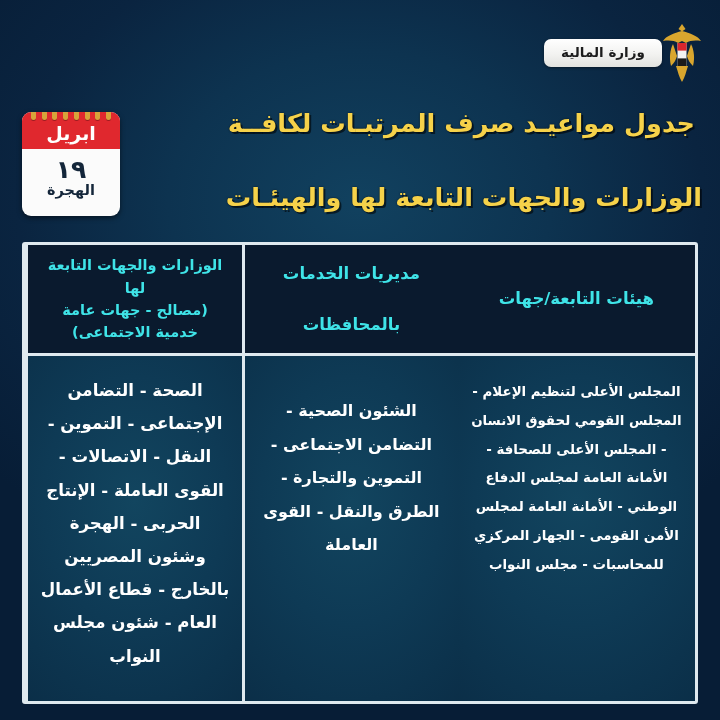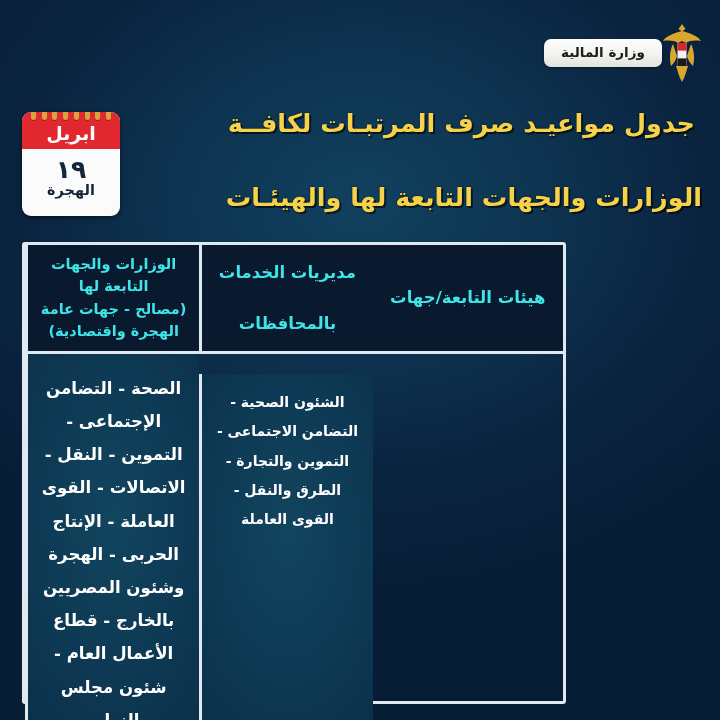"الوزارات والجهات التابعة لها" #table { width: 544px -> 676px }
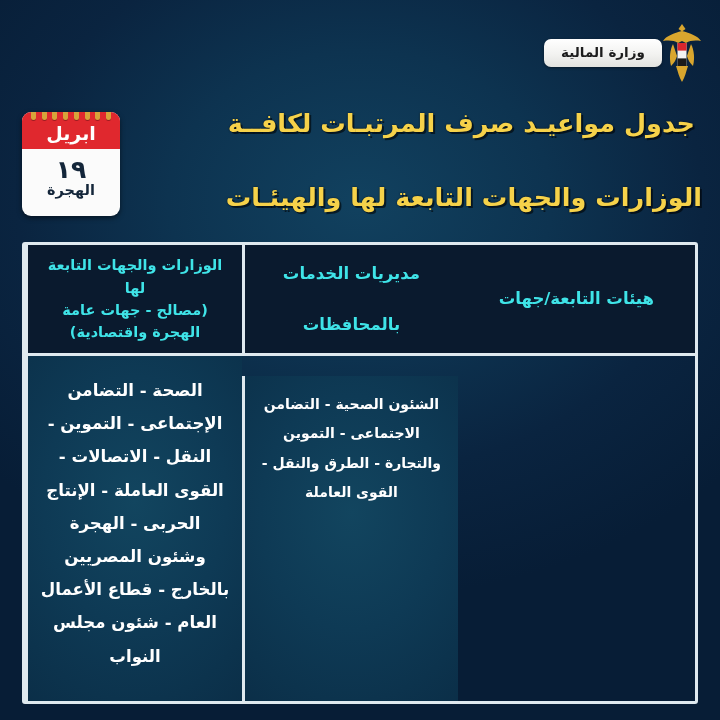"الهجرة واقتصادية)" span { text: الهجرة واقتصادية -> خدمية الاجتماعى }
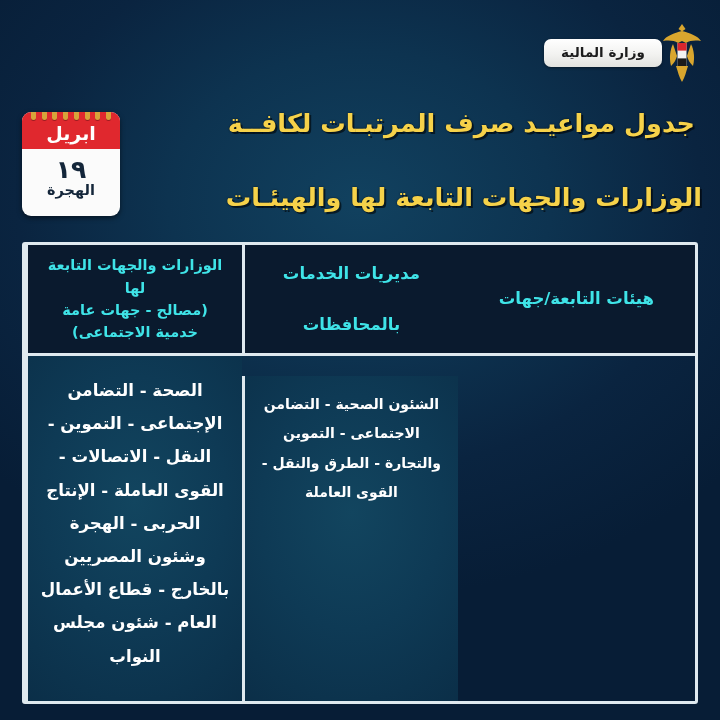"المجلس الأعلى لتنظيم الإعلام -" div.cell { html: none -> <div> <p>المجلس الأعلى لتنظيم الإعلام - المجلس القومي لحقوق الانسان - المجلس الأعلى للصحافة - الأمانة العامة لمجلس الدفاع الوطني - الأمانة العامة لمجلس الأمن القومى - الجهاز المركزي للمحاسبات - مجلس النواب</p> </div> }
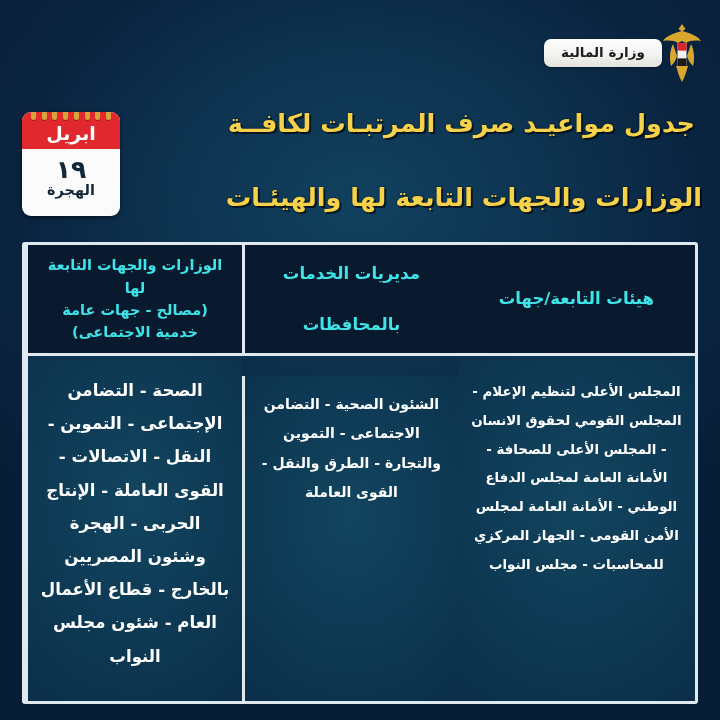"الشئون الصحية - التضامن الاجتماعى" #body-row .bc-b { font-size: 14px -> 16px; margin-top: 20px -> none; padding-top: 14px -> 38px }
